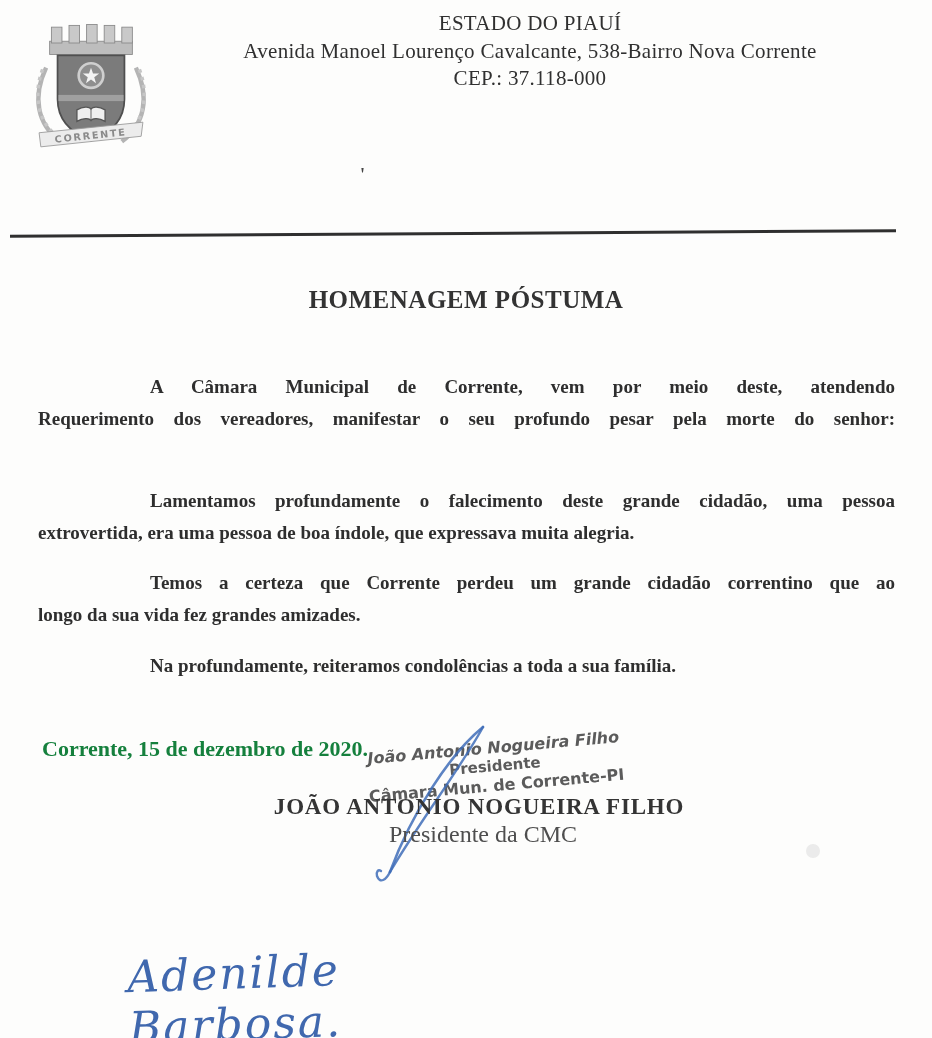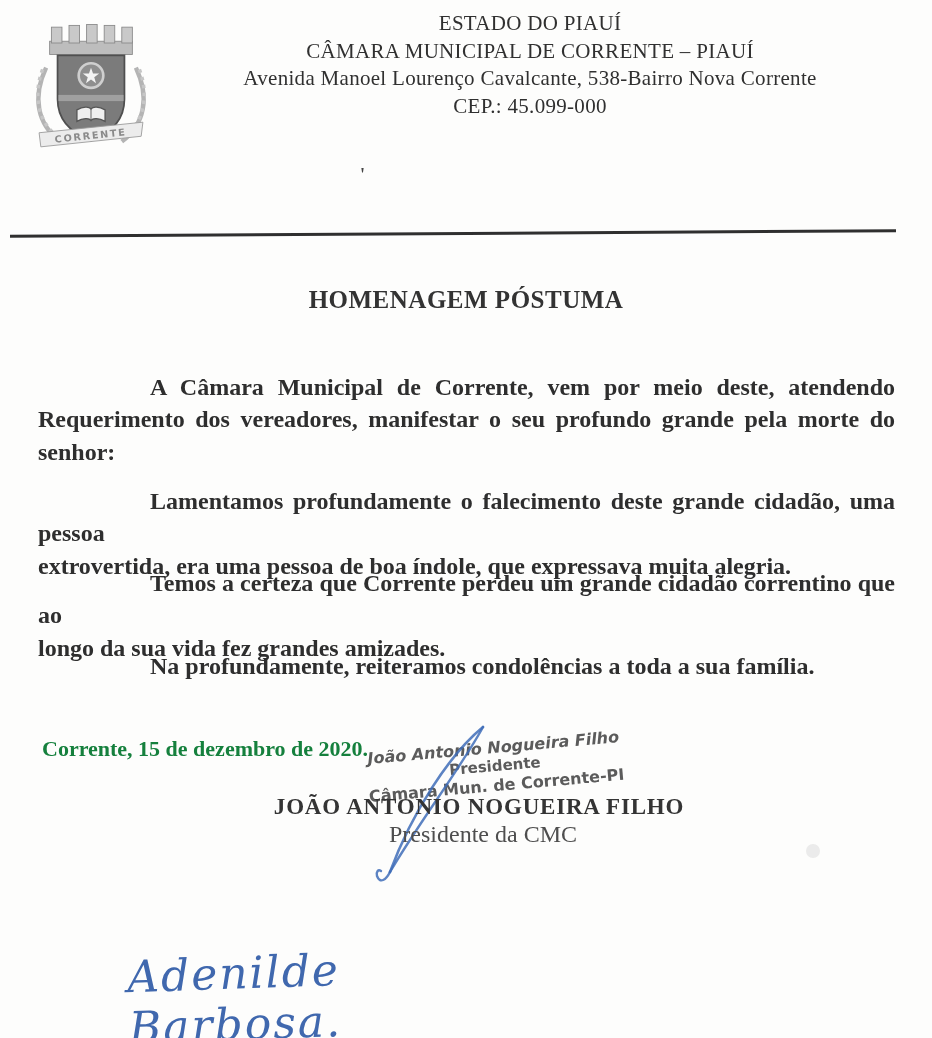"CÂMARA MUNICIPAL DE CORRENTE –" div.header-line { html: <div>CÂMARA MUNICIPAL DE CORRENTE – PIAUÍ</div> -> none }
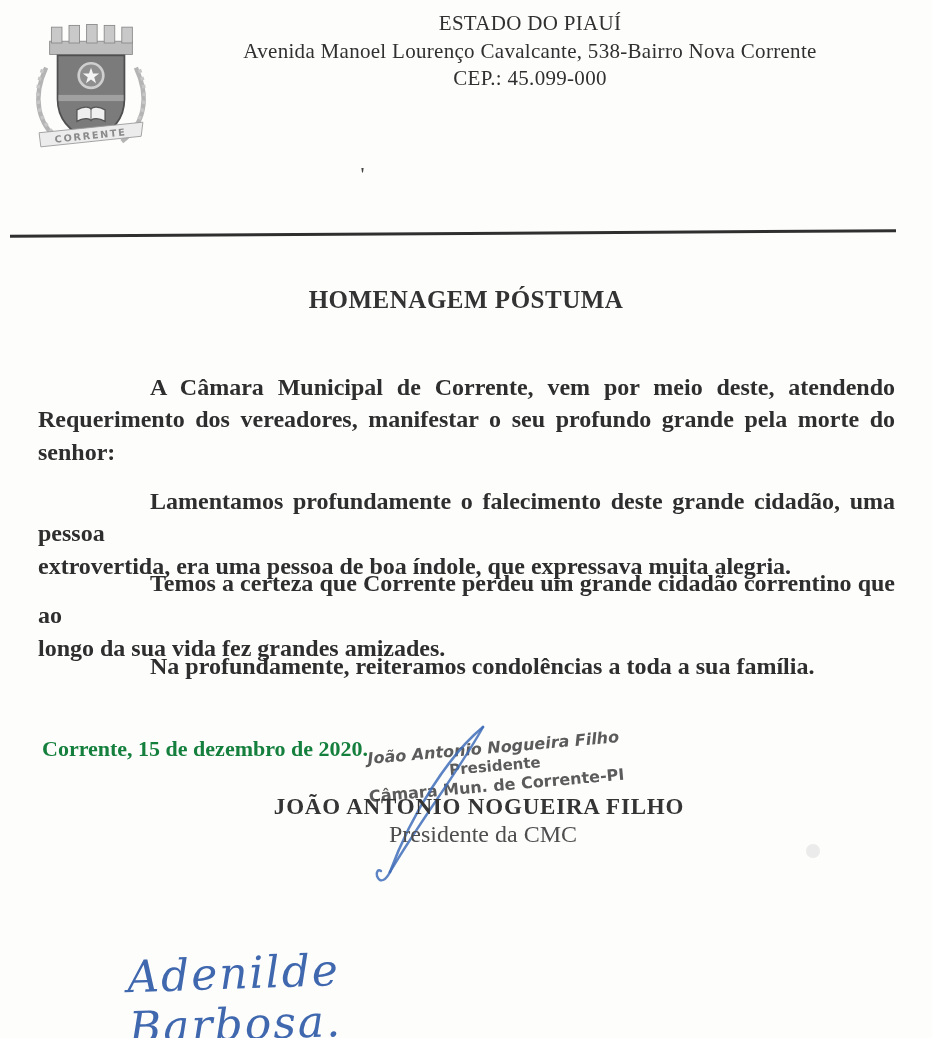"CEP.: 45.099-000" div.header-line { text: 45.099-000 -> 37.118-000 }
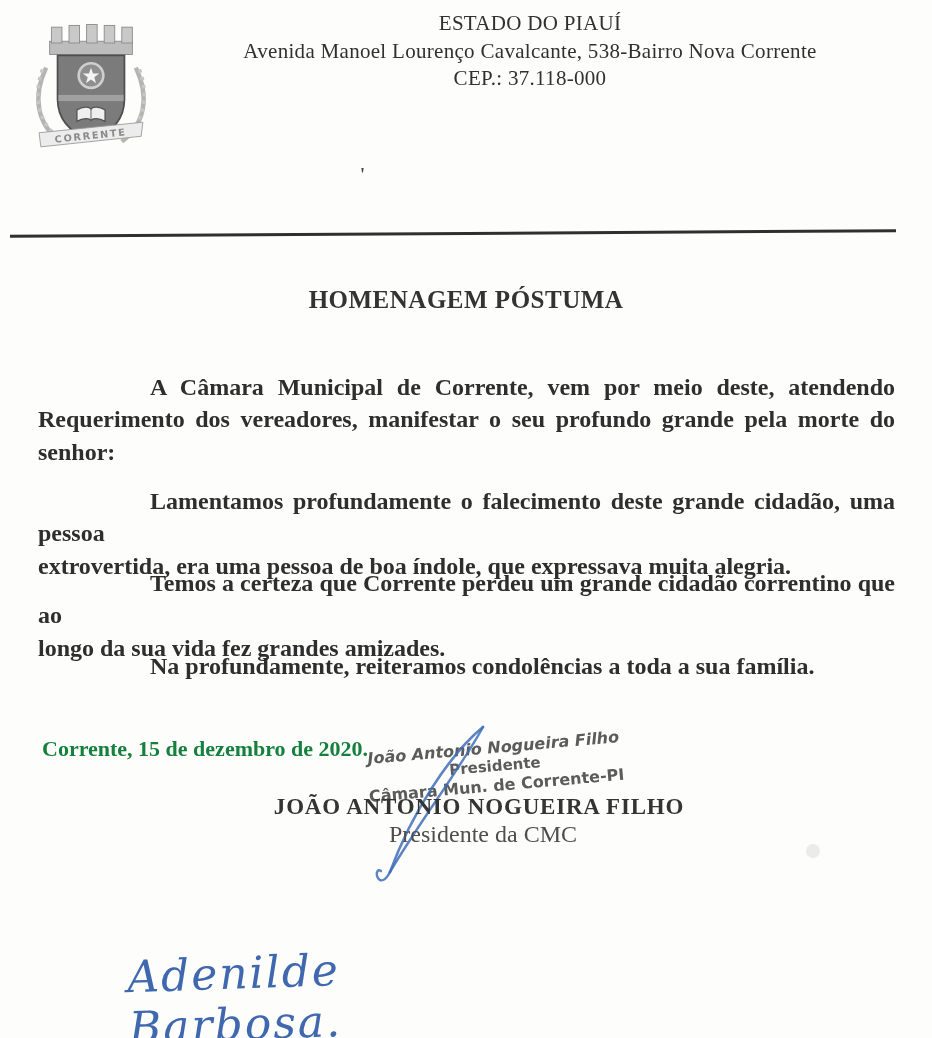"A Câmara Municipal de Corrente," .para { font-size: 24px -> 19px }
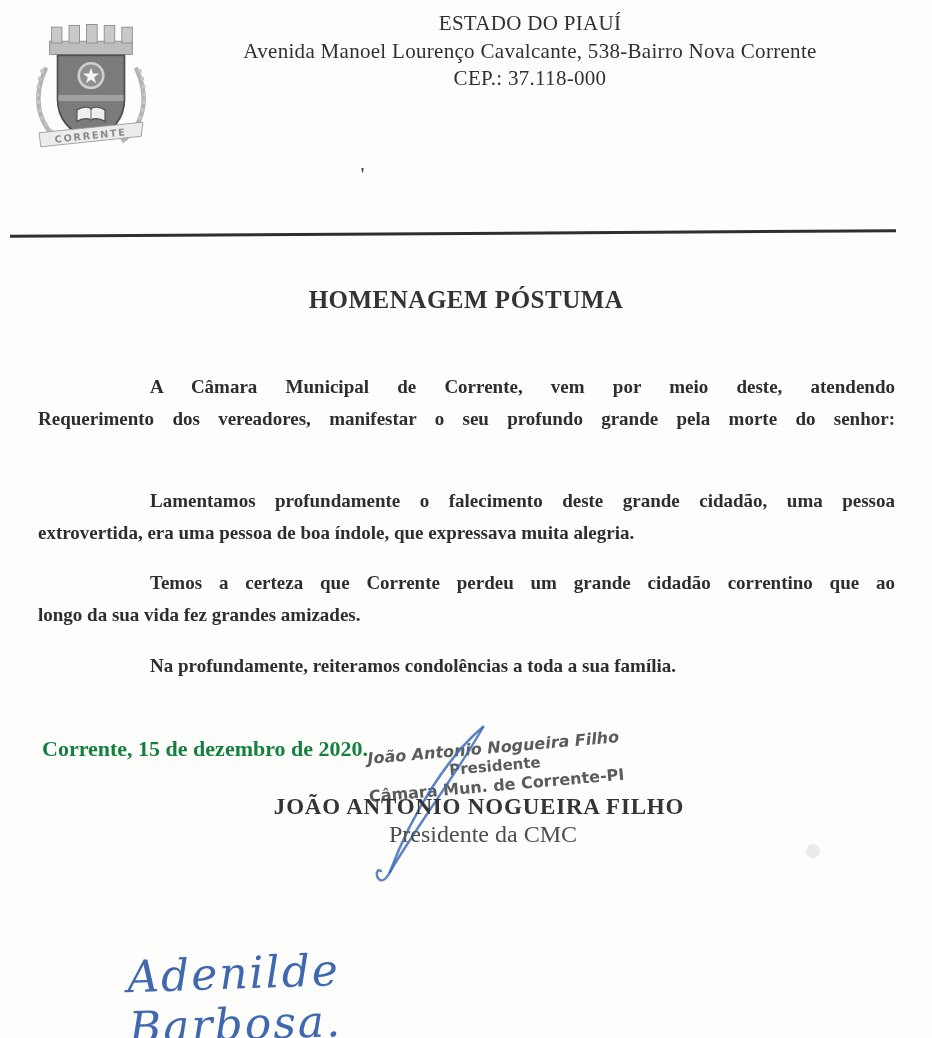"Requerimento dos vereadores, manifestar" div.line { text: grande -> pesar }
